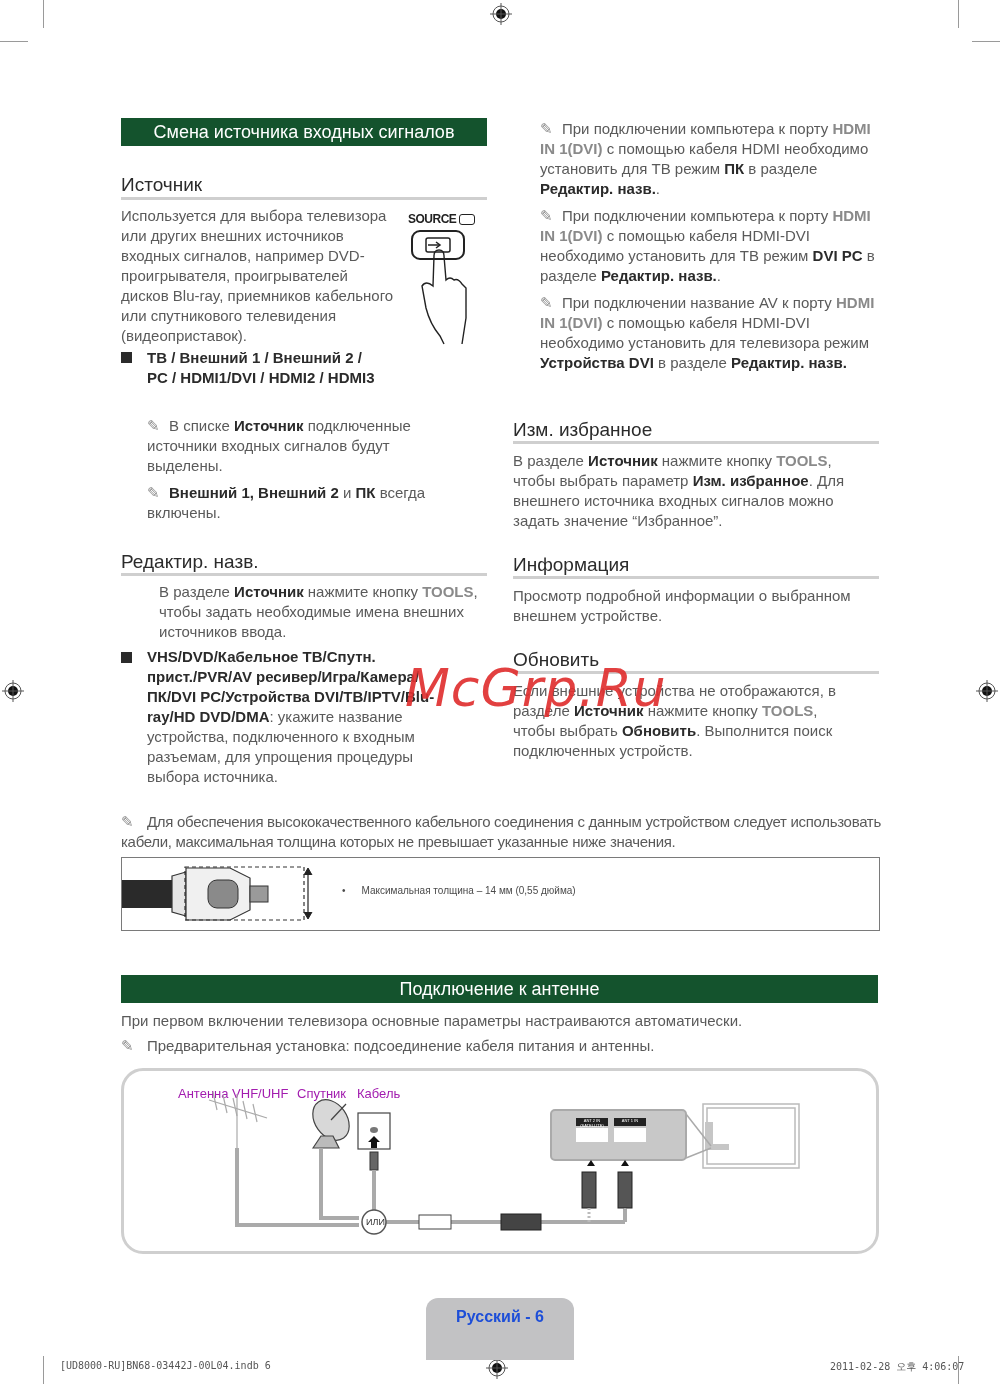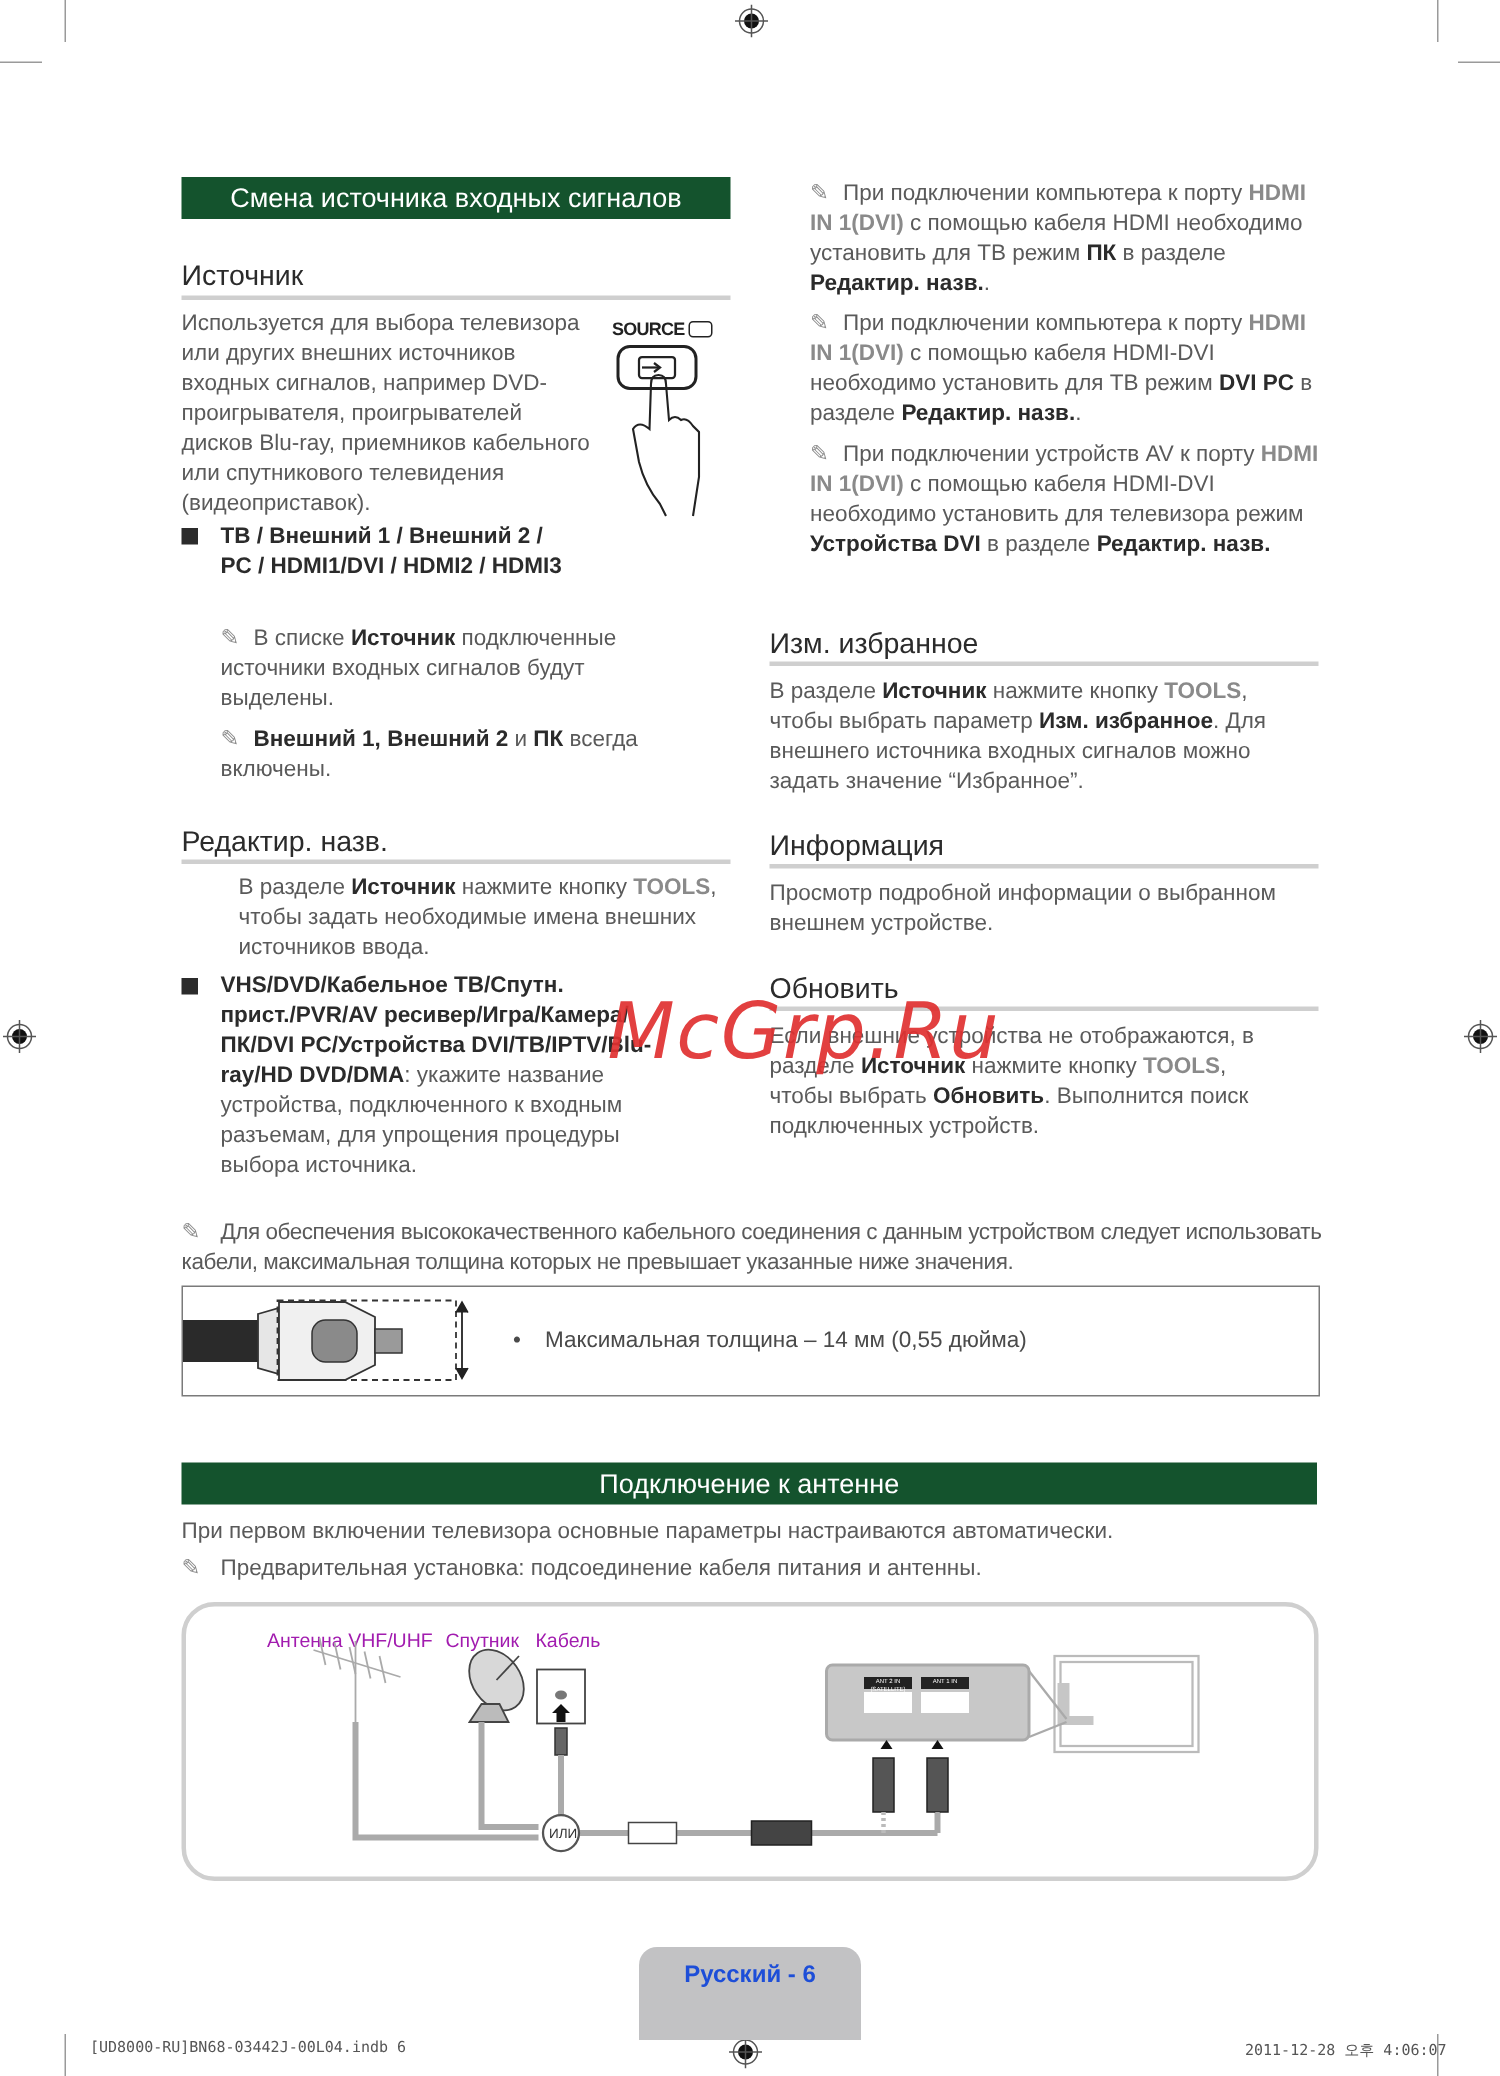"При подключении устройств AV к" span { text: устройств -> название }
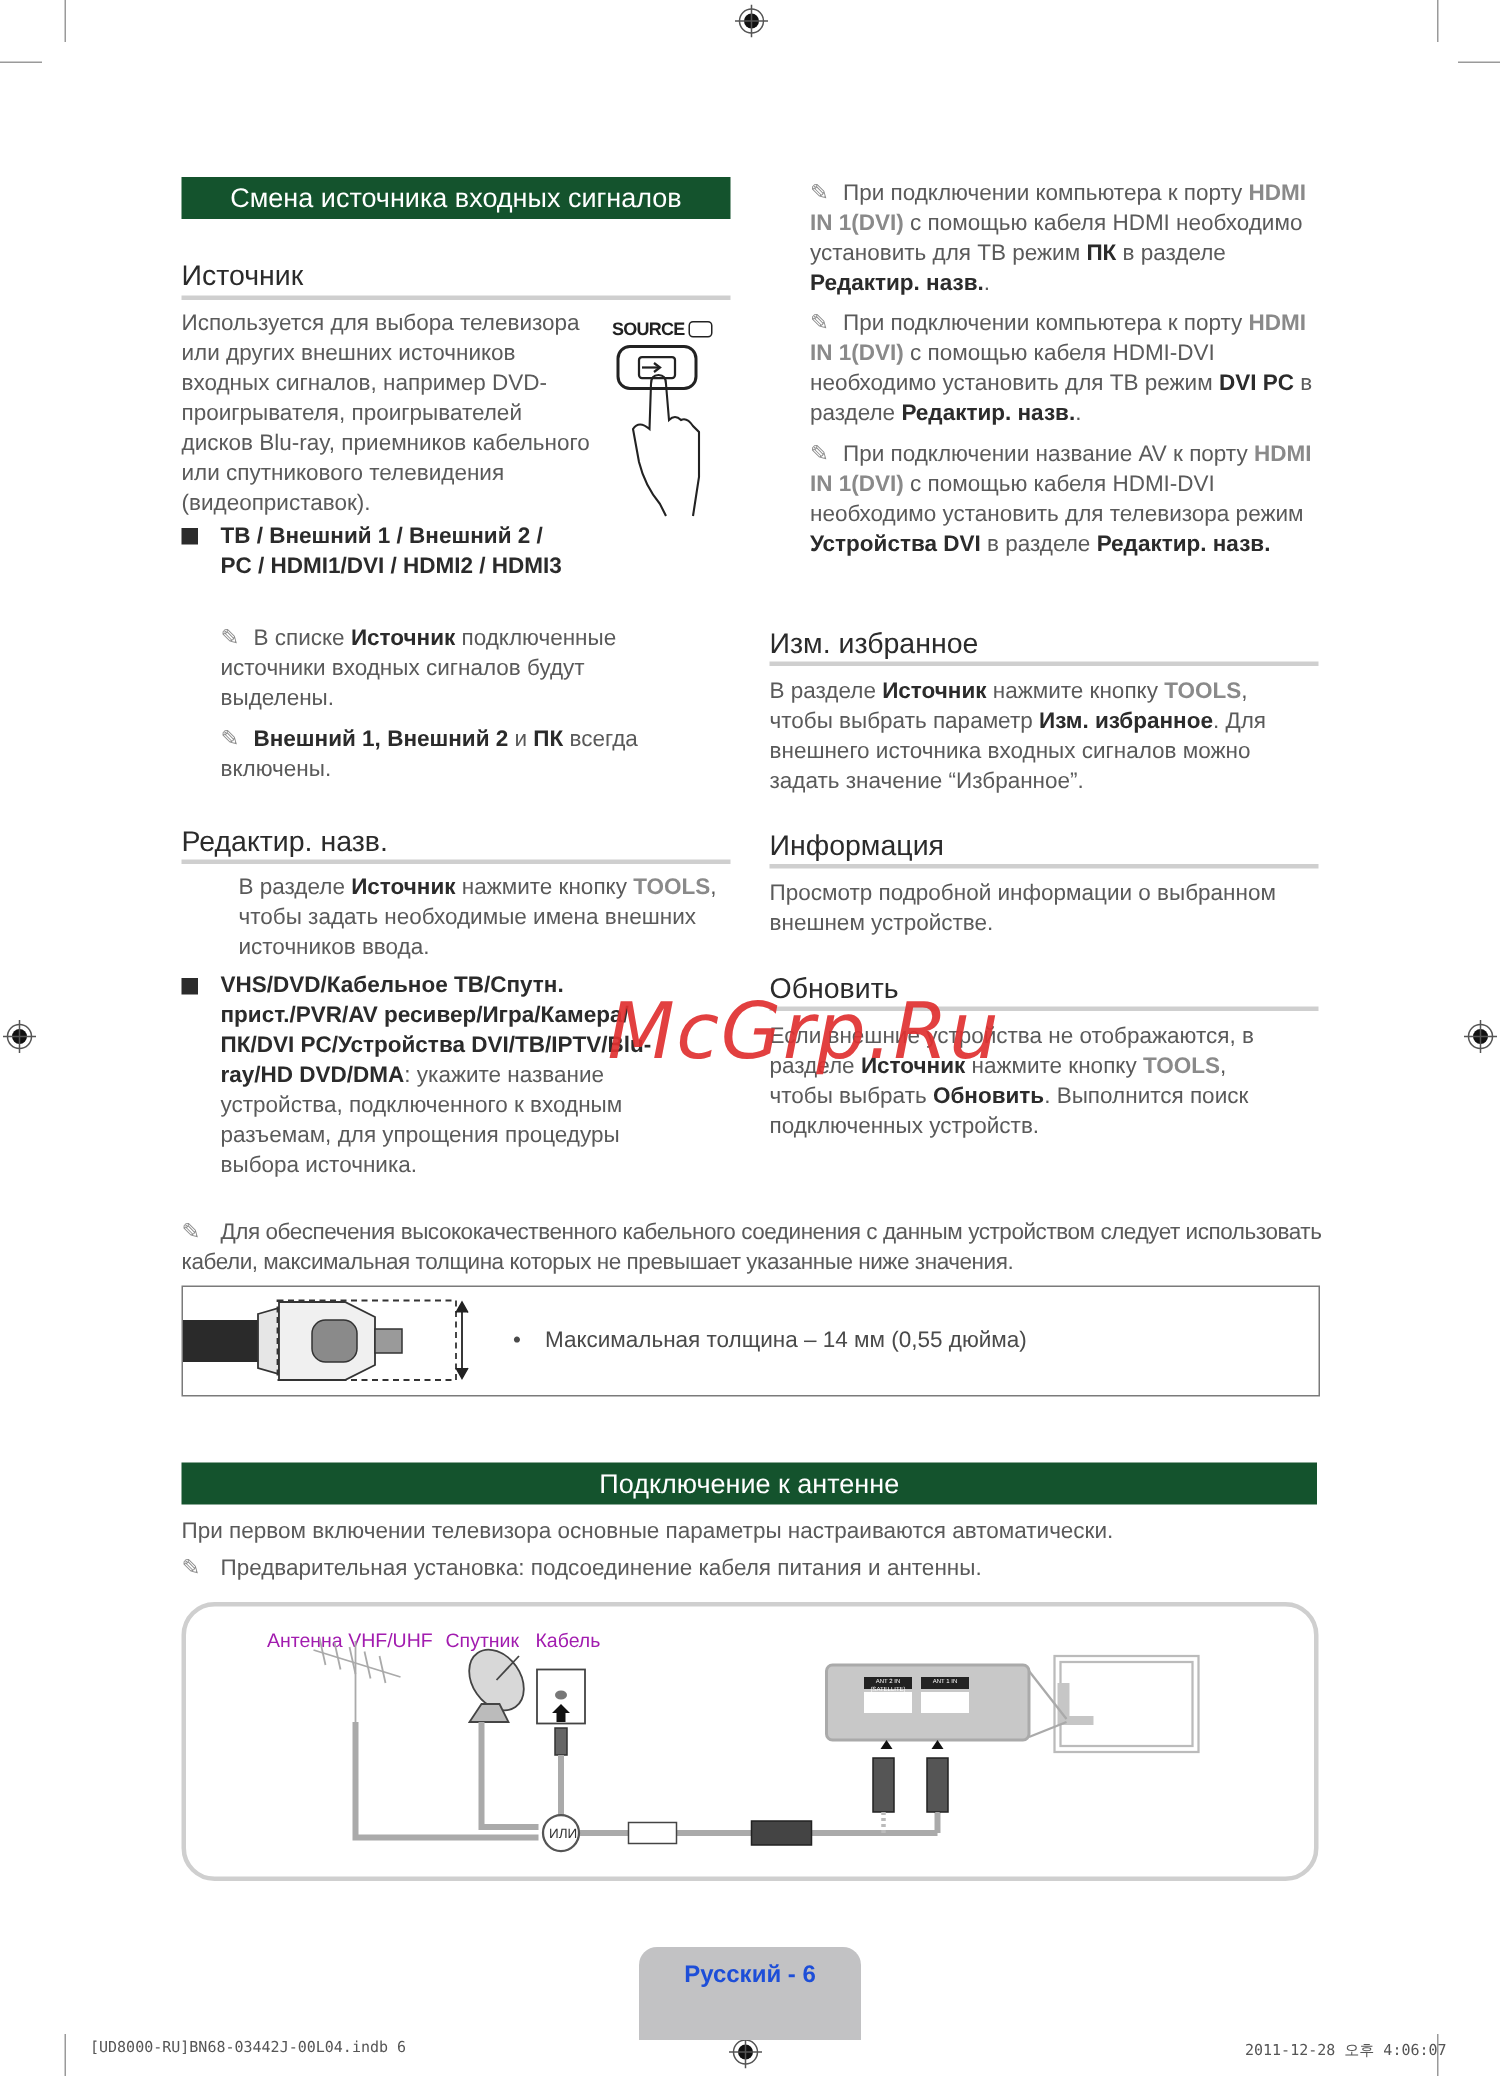"• Максимальная толщина – 14" div.abs { font-size: 15px -> 10px }
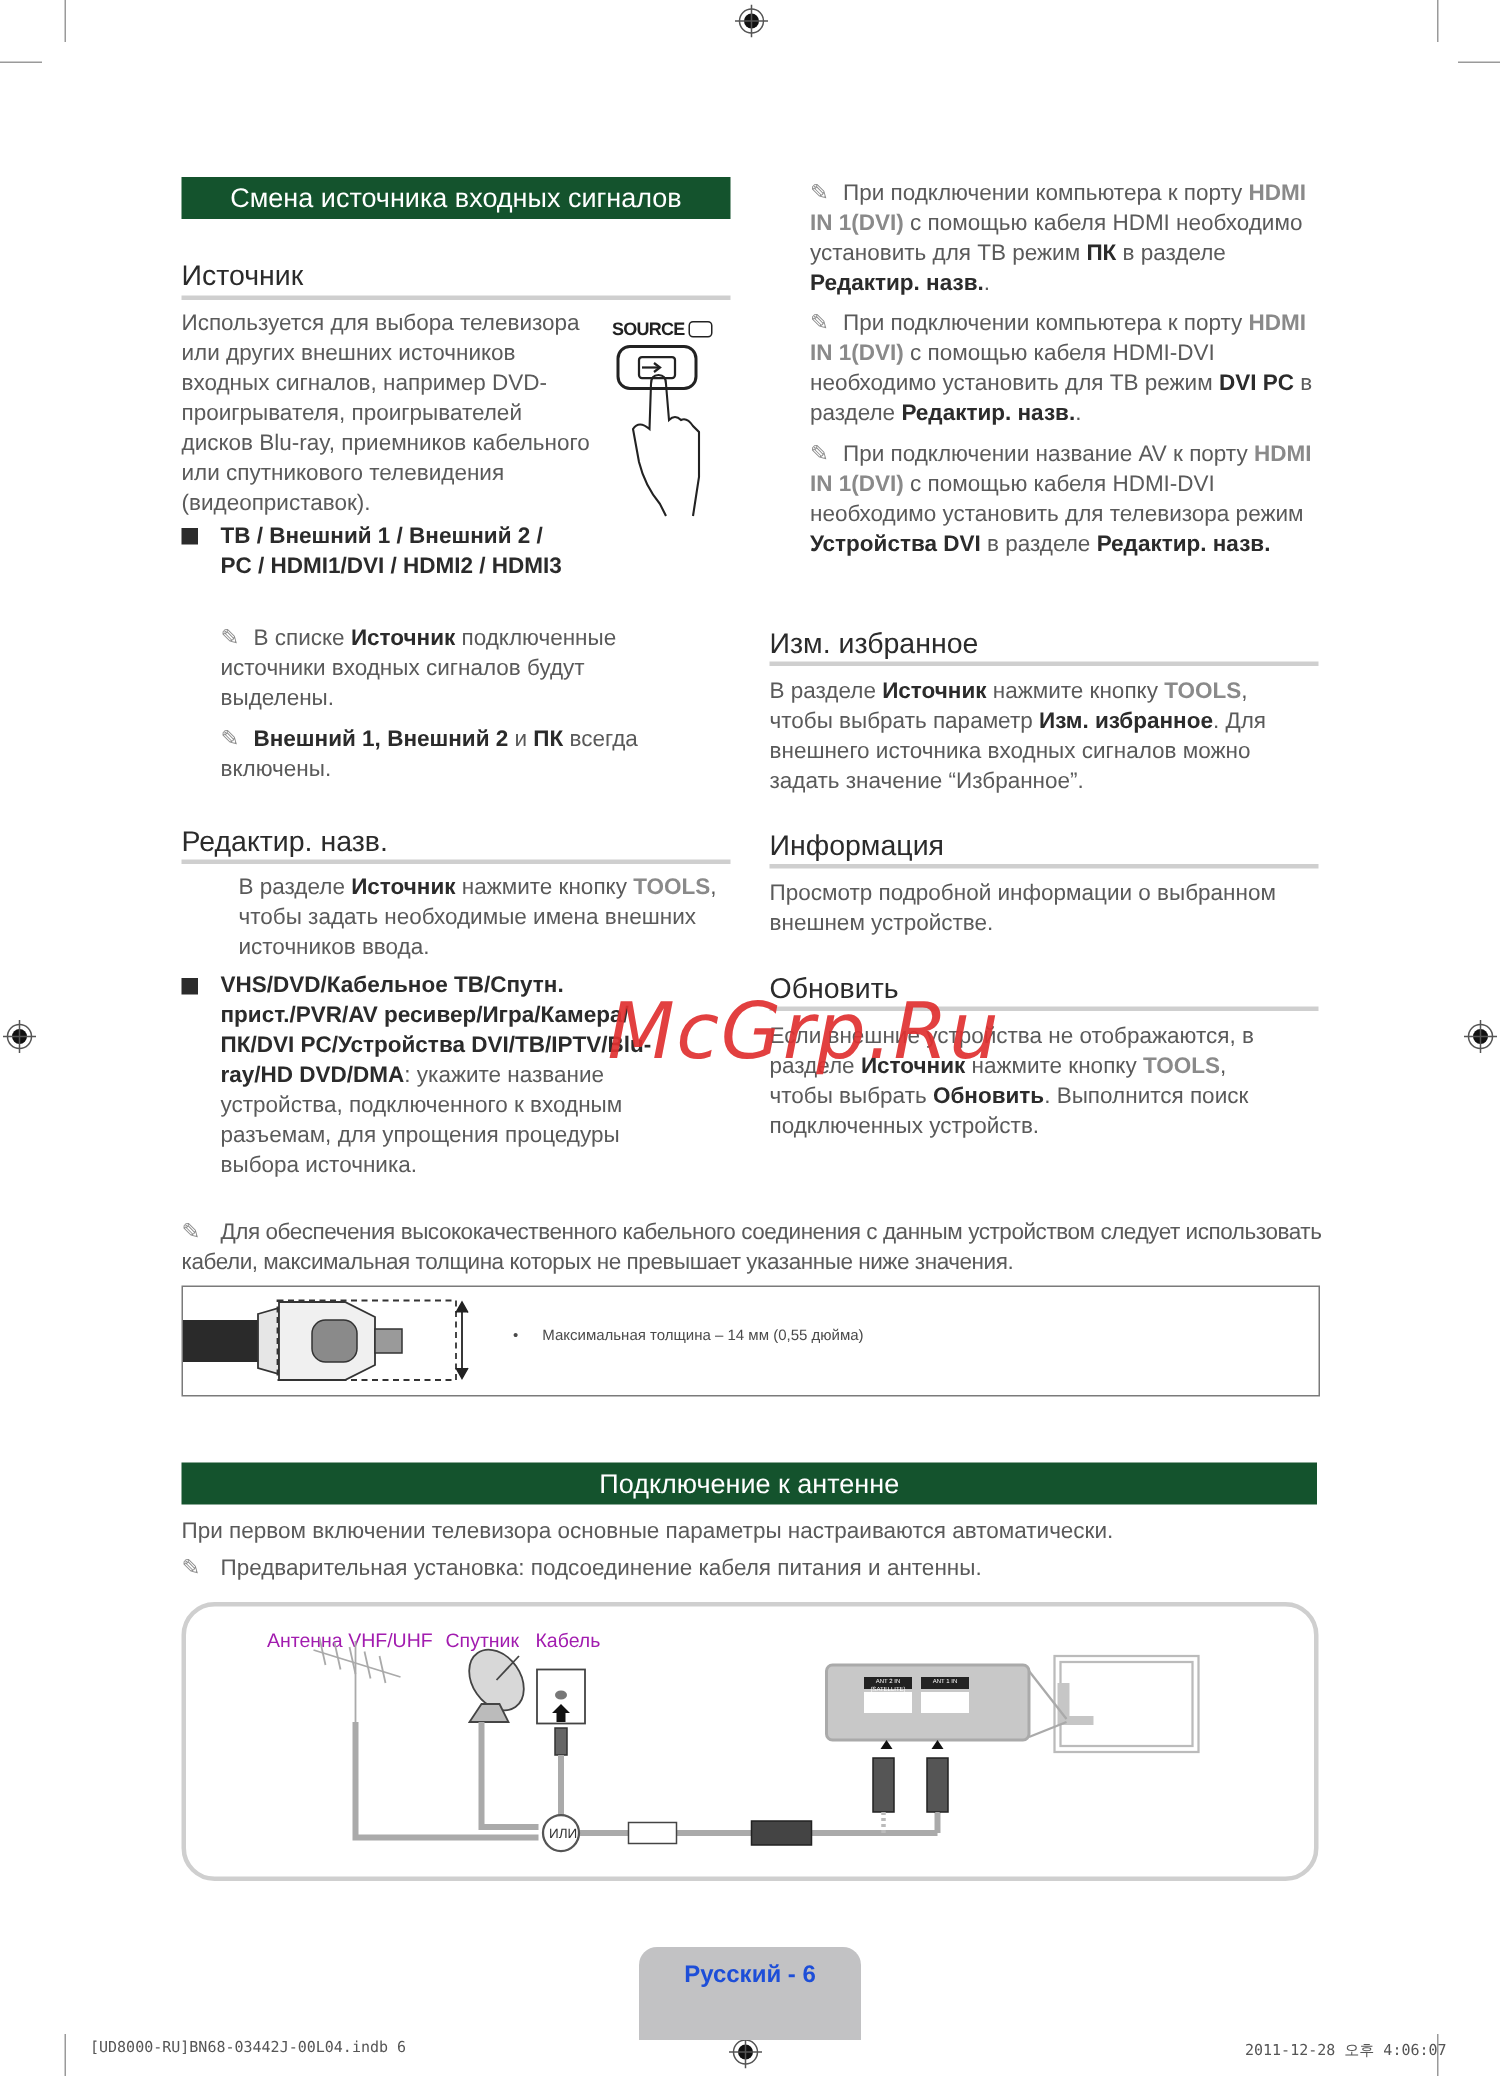"2011-12-28 오후 4:06:07" div.footer { text: 2011-12-28 -> 2011-02-28 }
